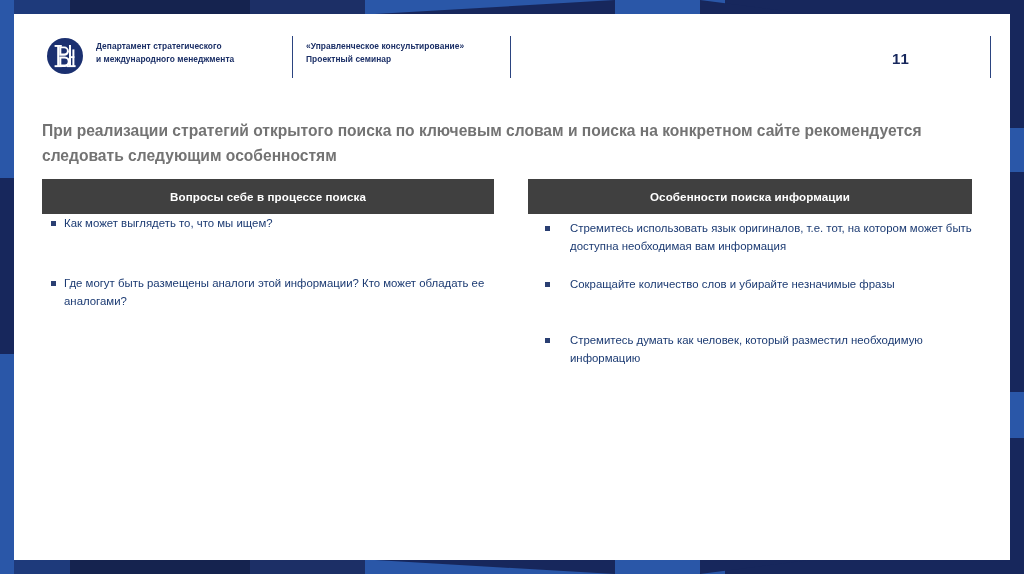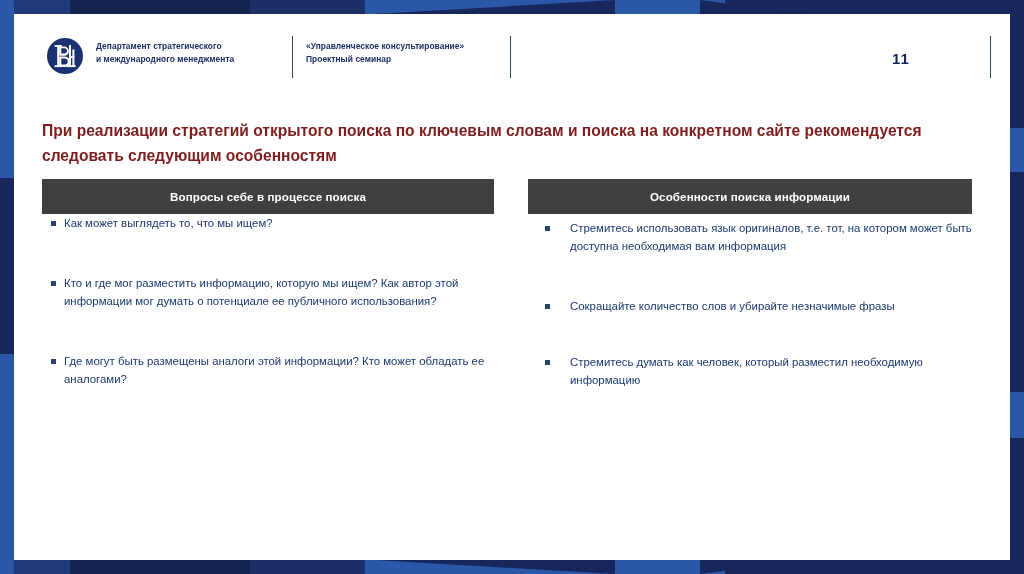"При реализации стратегий открытого" #title { color: #7f1d1d -> #737373 }
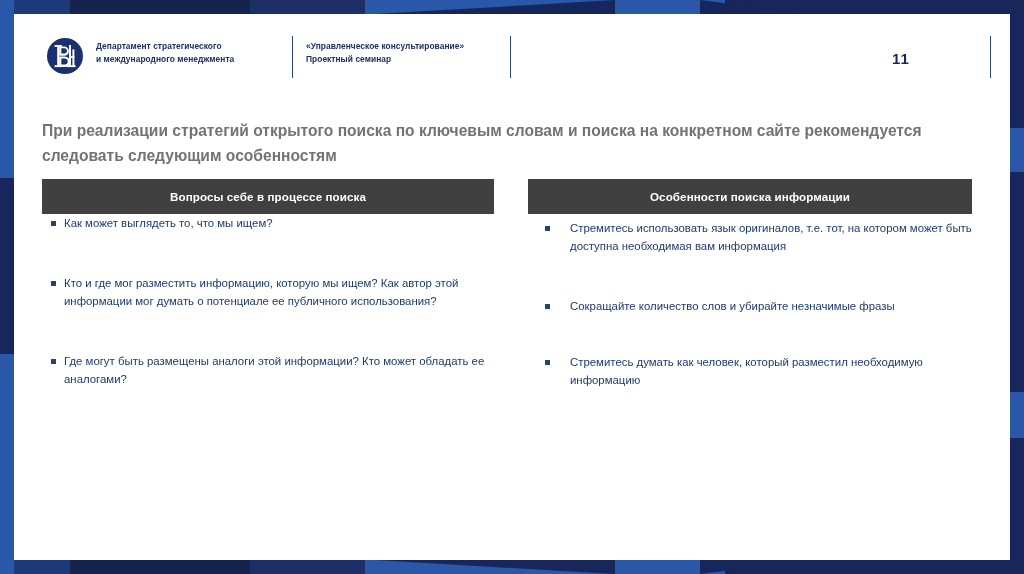"Кто и где мог разместить" li.bullet { html: <li> <span></span> <span>Кто и где мог разместить информацию, которую мы ищем? Как автор этой информации мог думать о потенциале ее публичного использования?</span> </li> -> none }
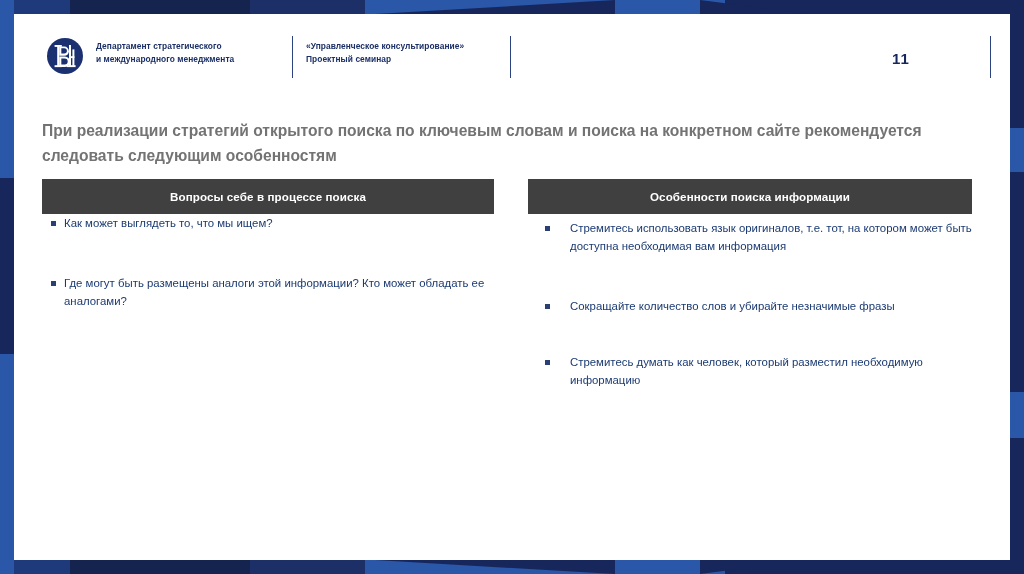"Сокращайте количество слов и убирайте" #col-right .b1 { margin-top: 42px -> 20px }
